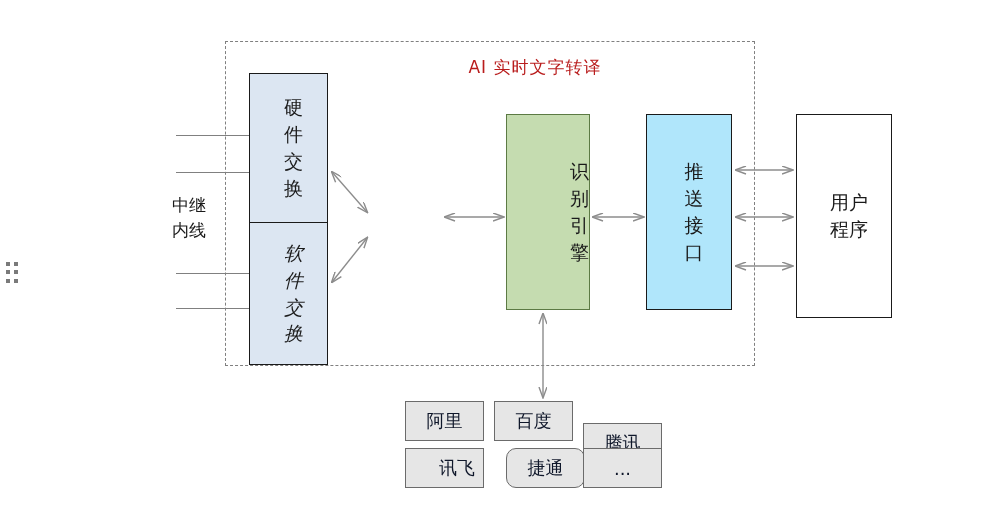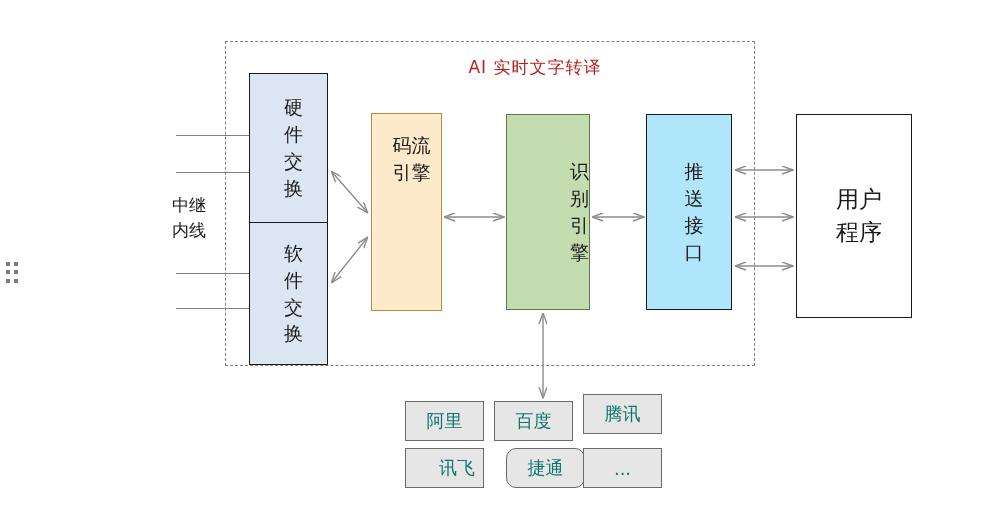"码流引擎" div.abs { html: <div> <span>码流引擎</span> </div> -> none }
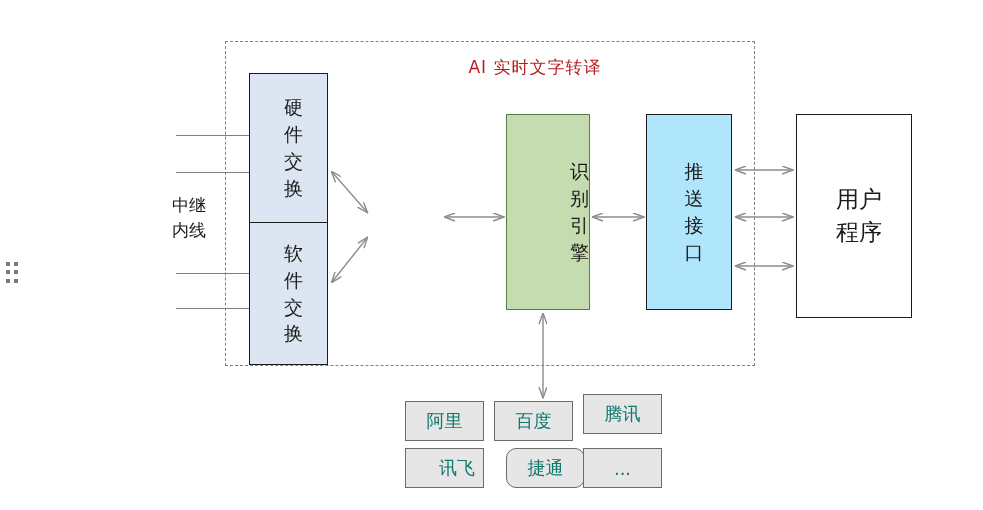"用户程序" #node-userapp { font-size: 23px -> 19px; width: 116px -> 96px }
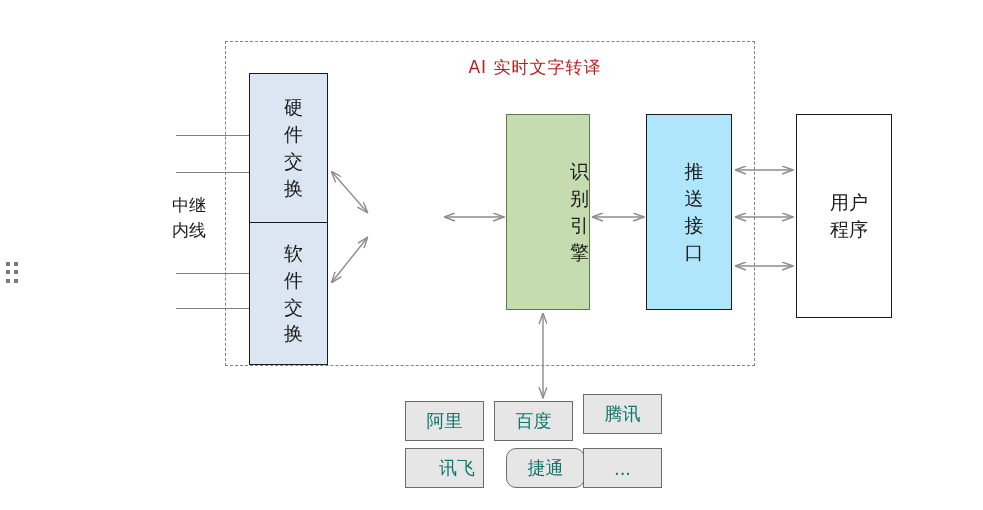"软件交换" #node-software { font-style: none -> italic }
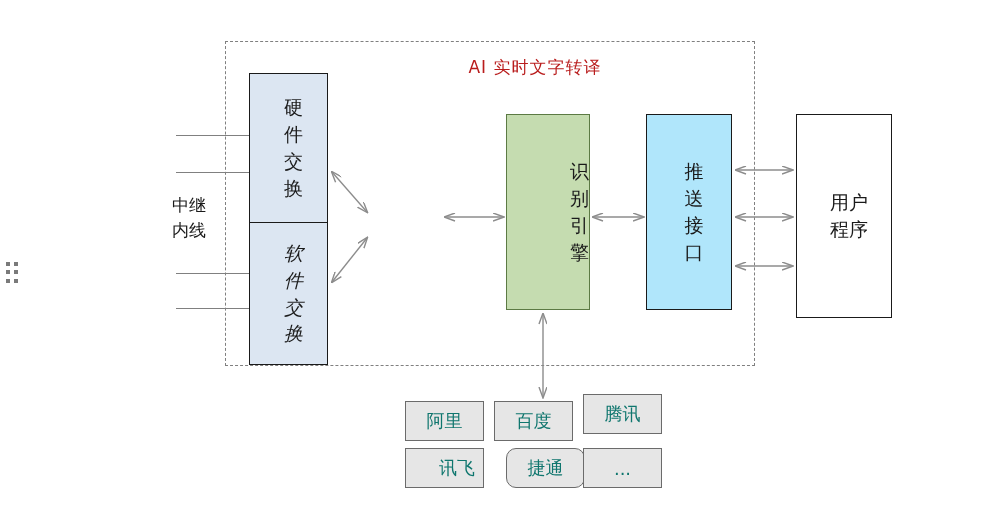"阿里" .vendor { color: #0f766e -> #0f172a }
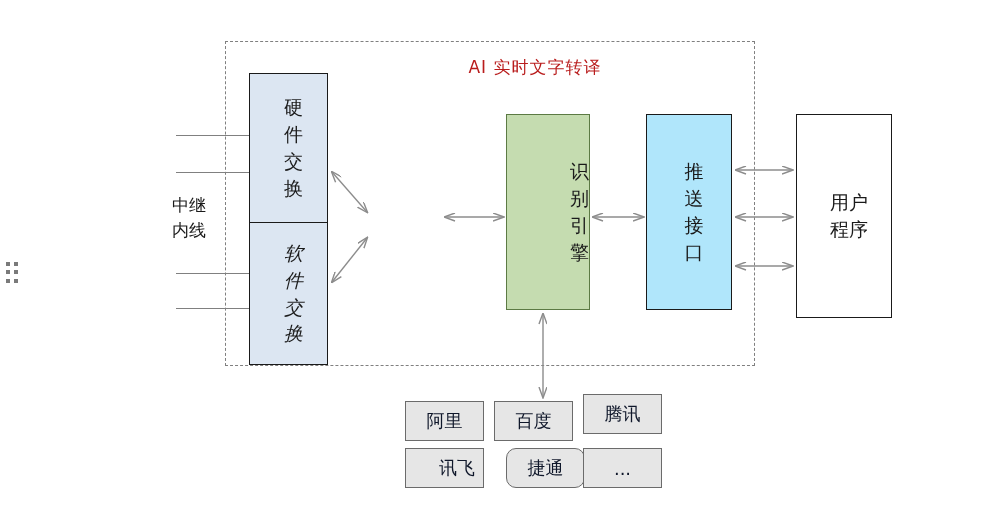"腾讯" div.abs { top: 394px -> 423px }
